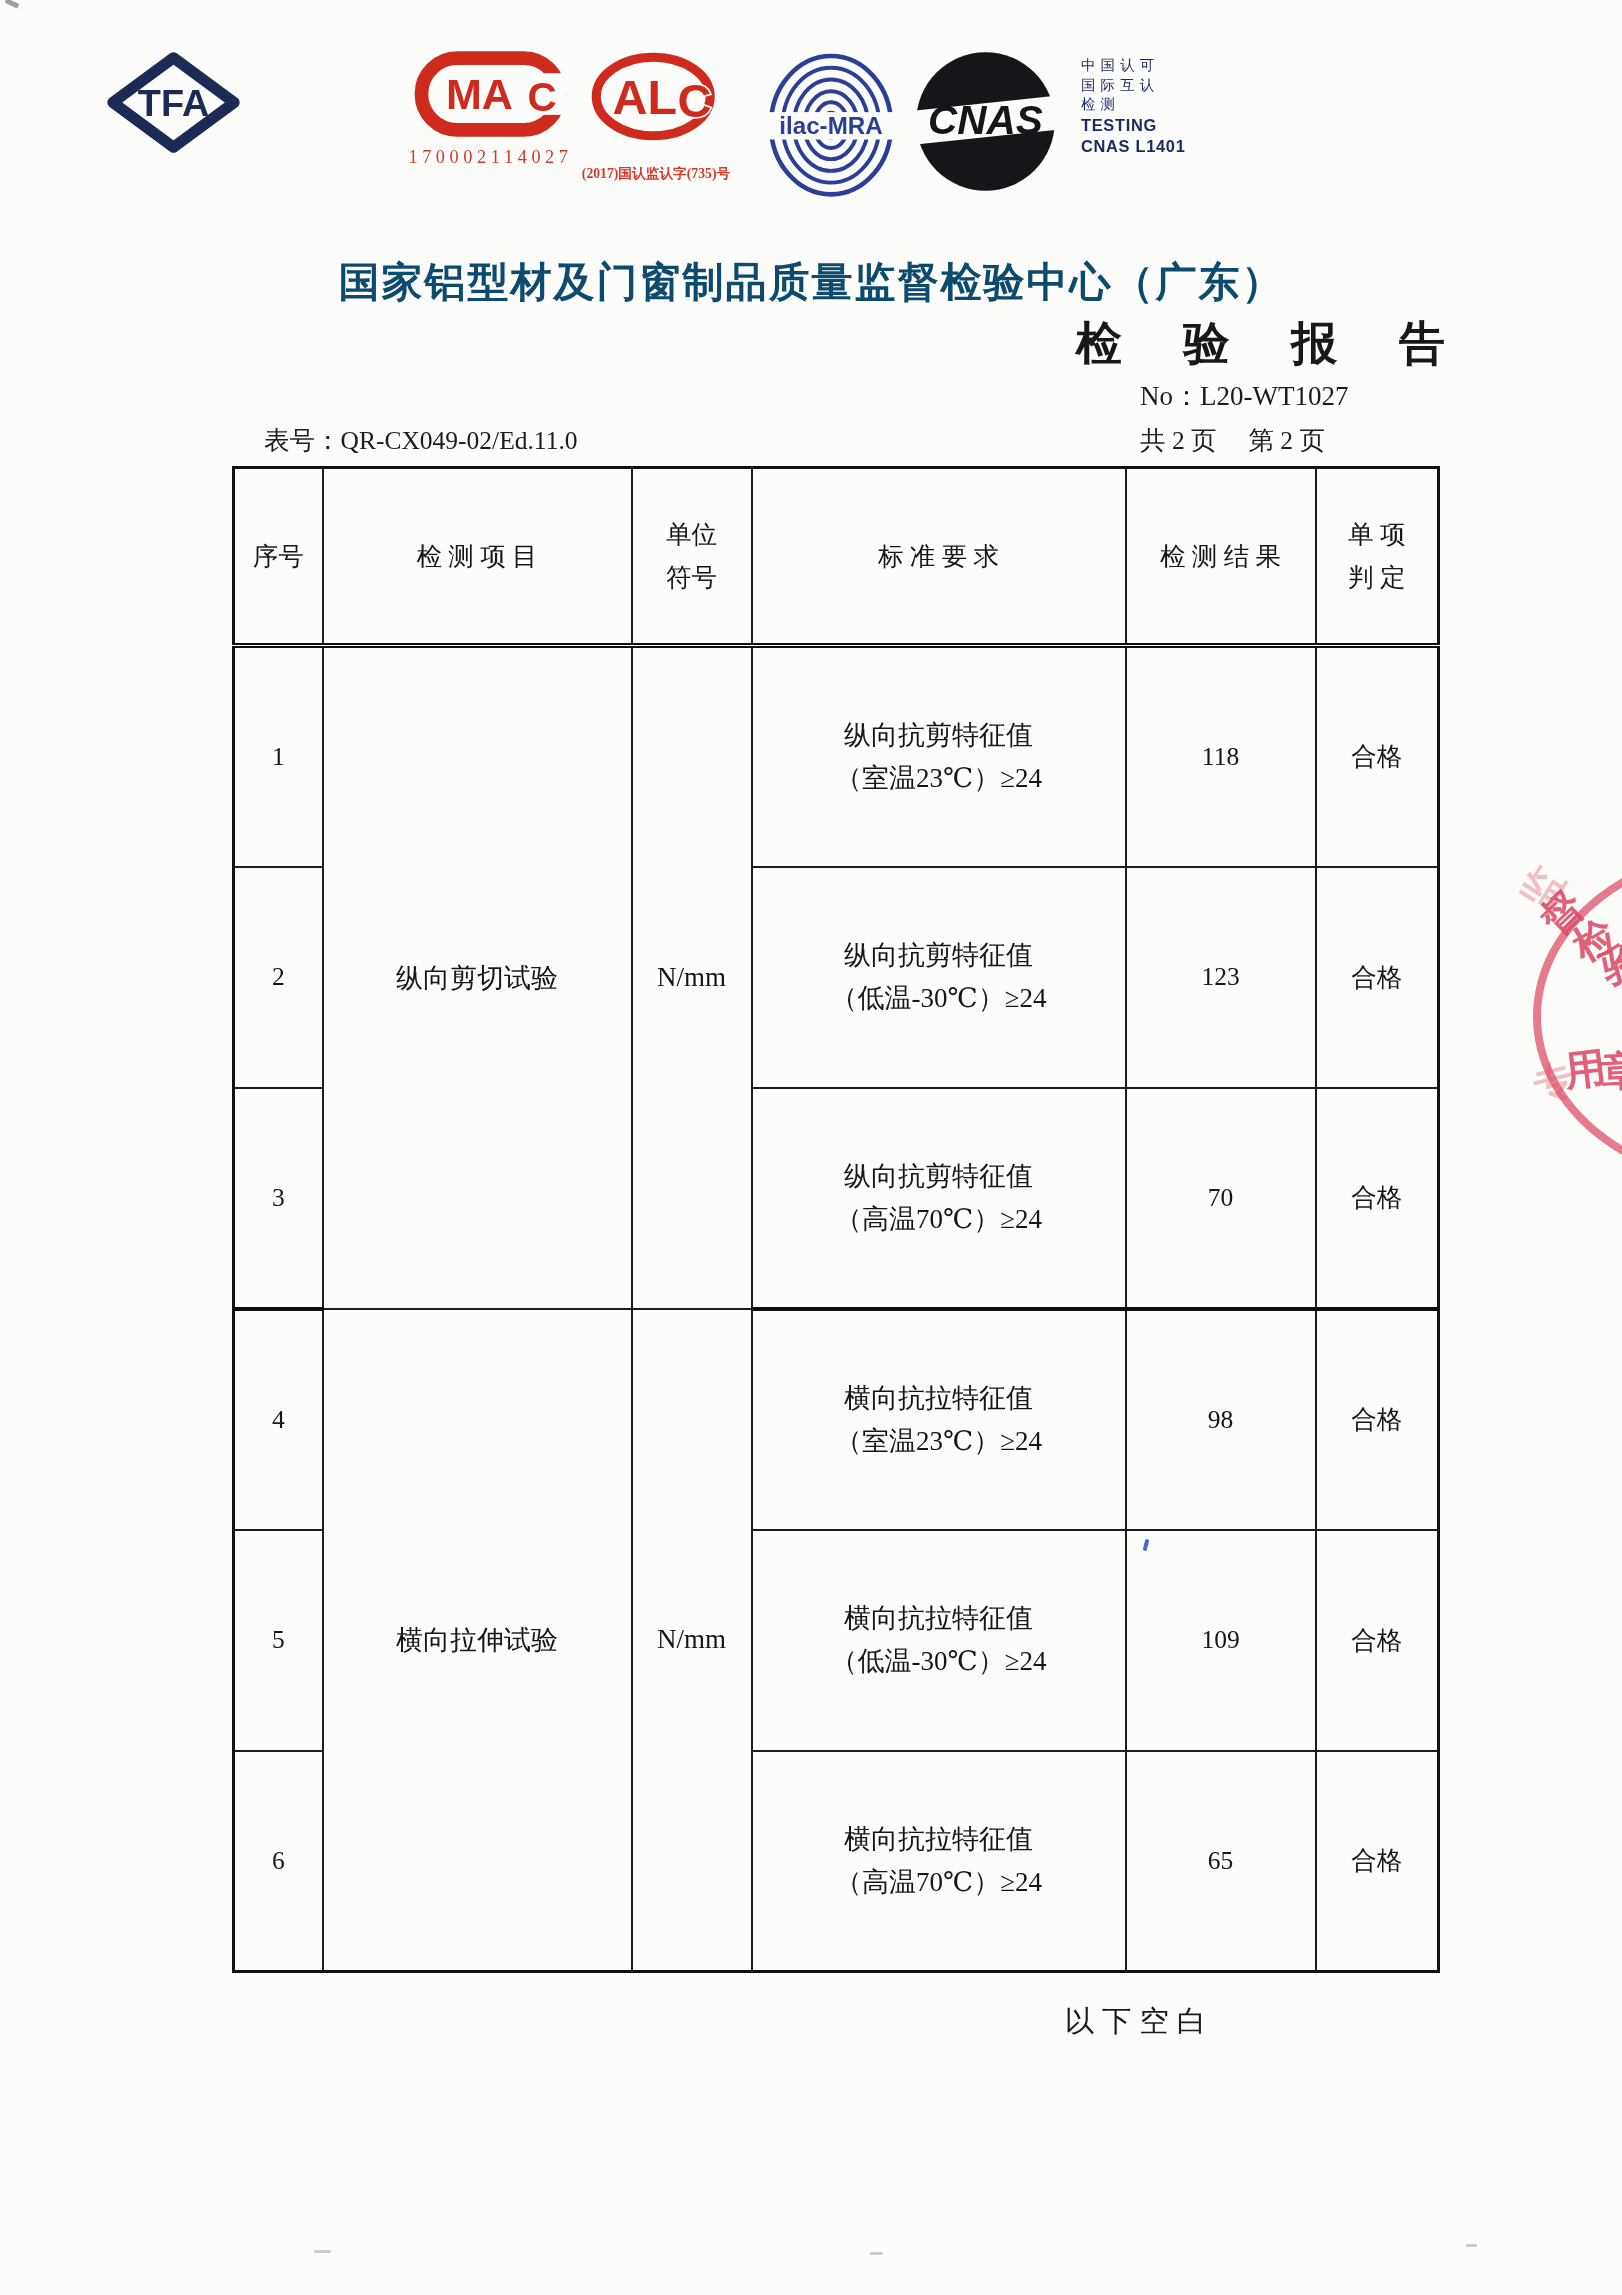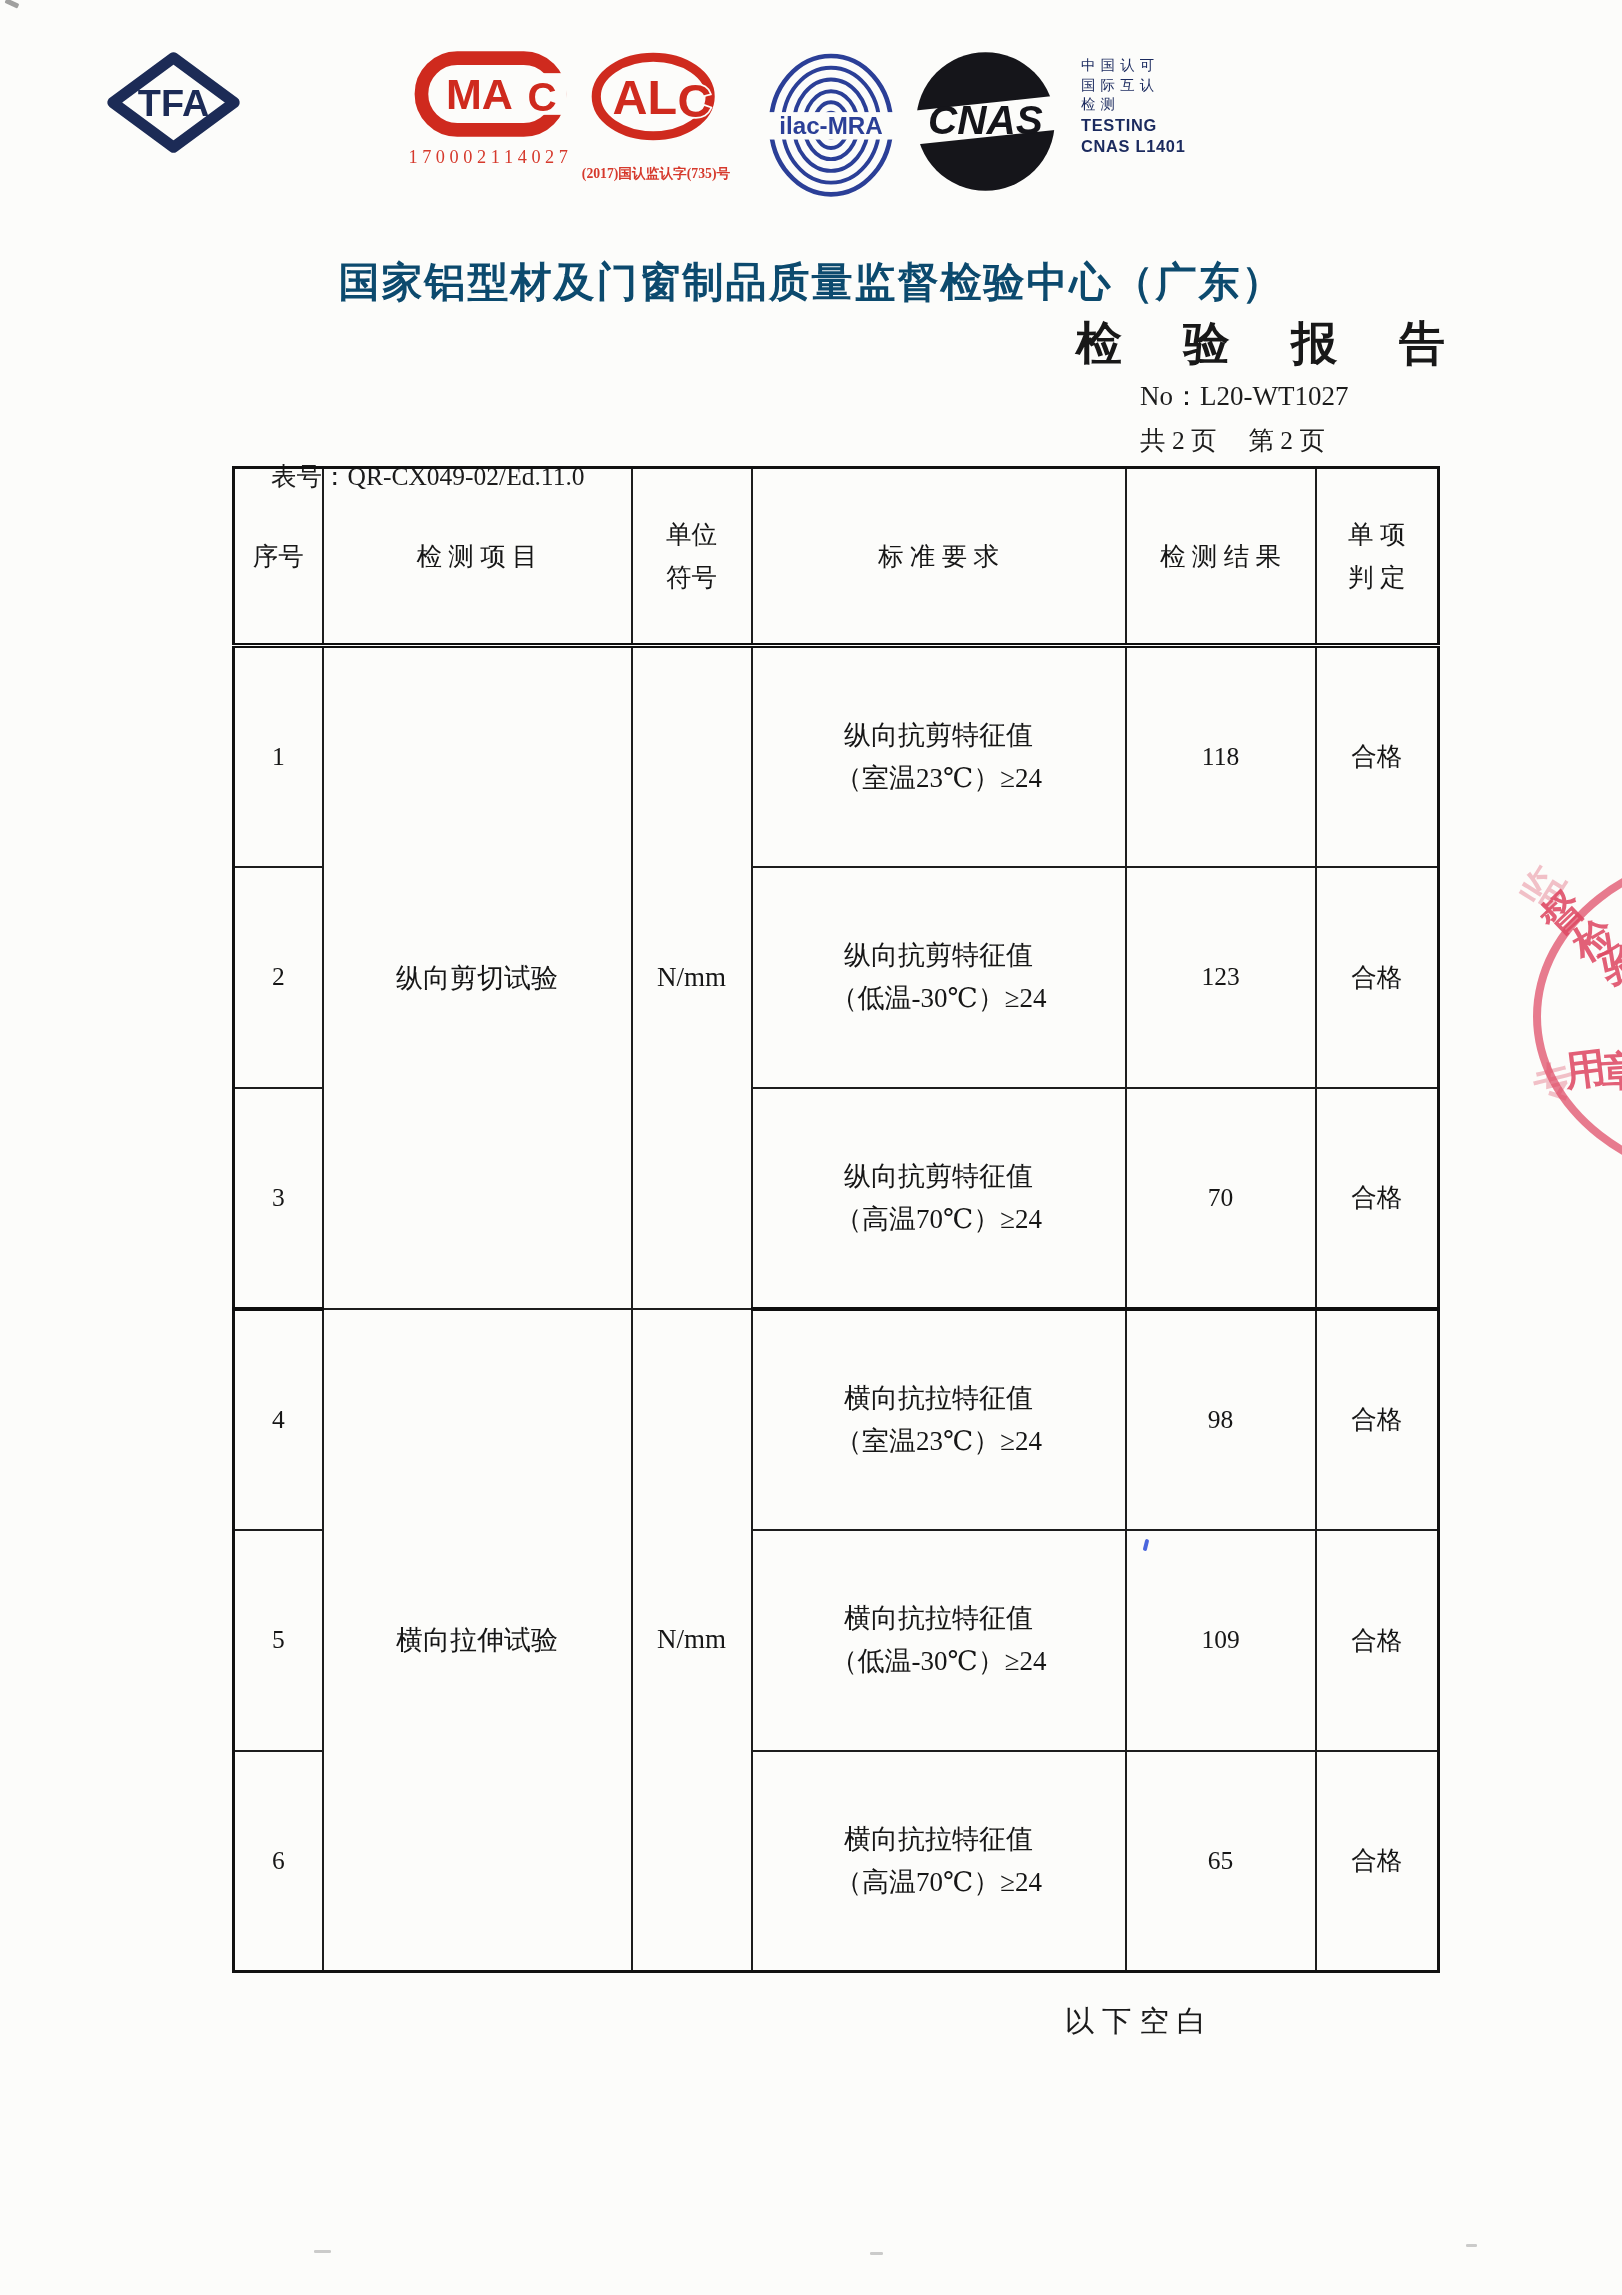"表号：QR-CX049-02/Ed.11.0" .form-line { left: 271px -> 264px; margin-top: 36px -> none }
